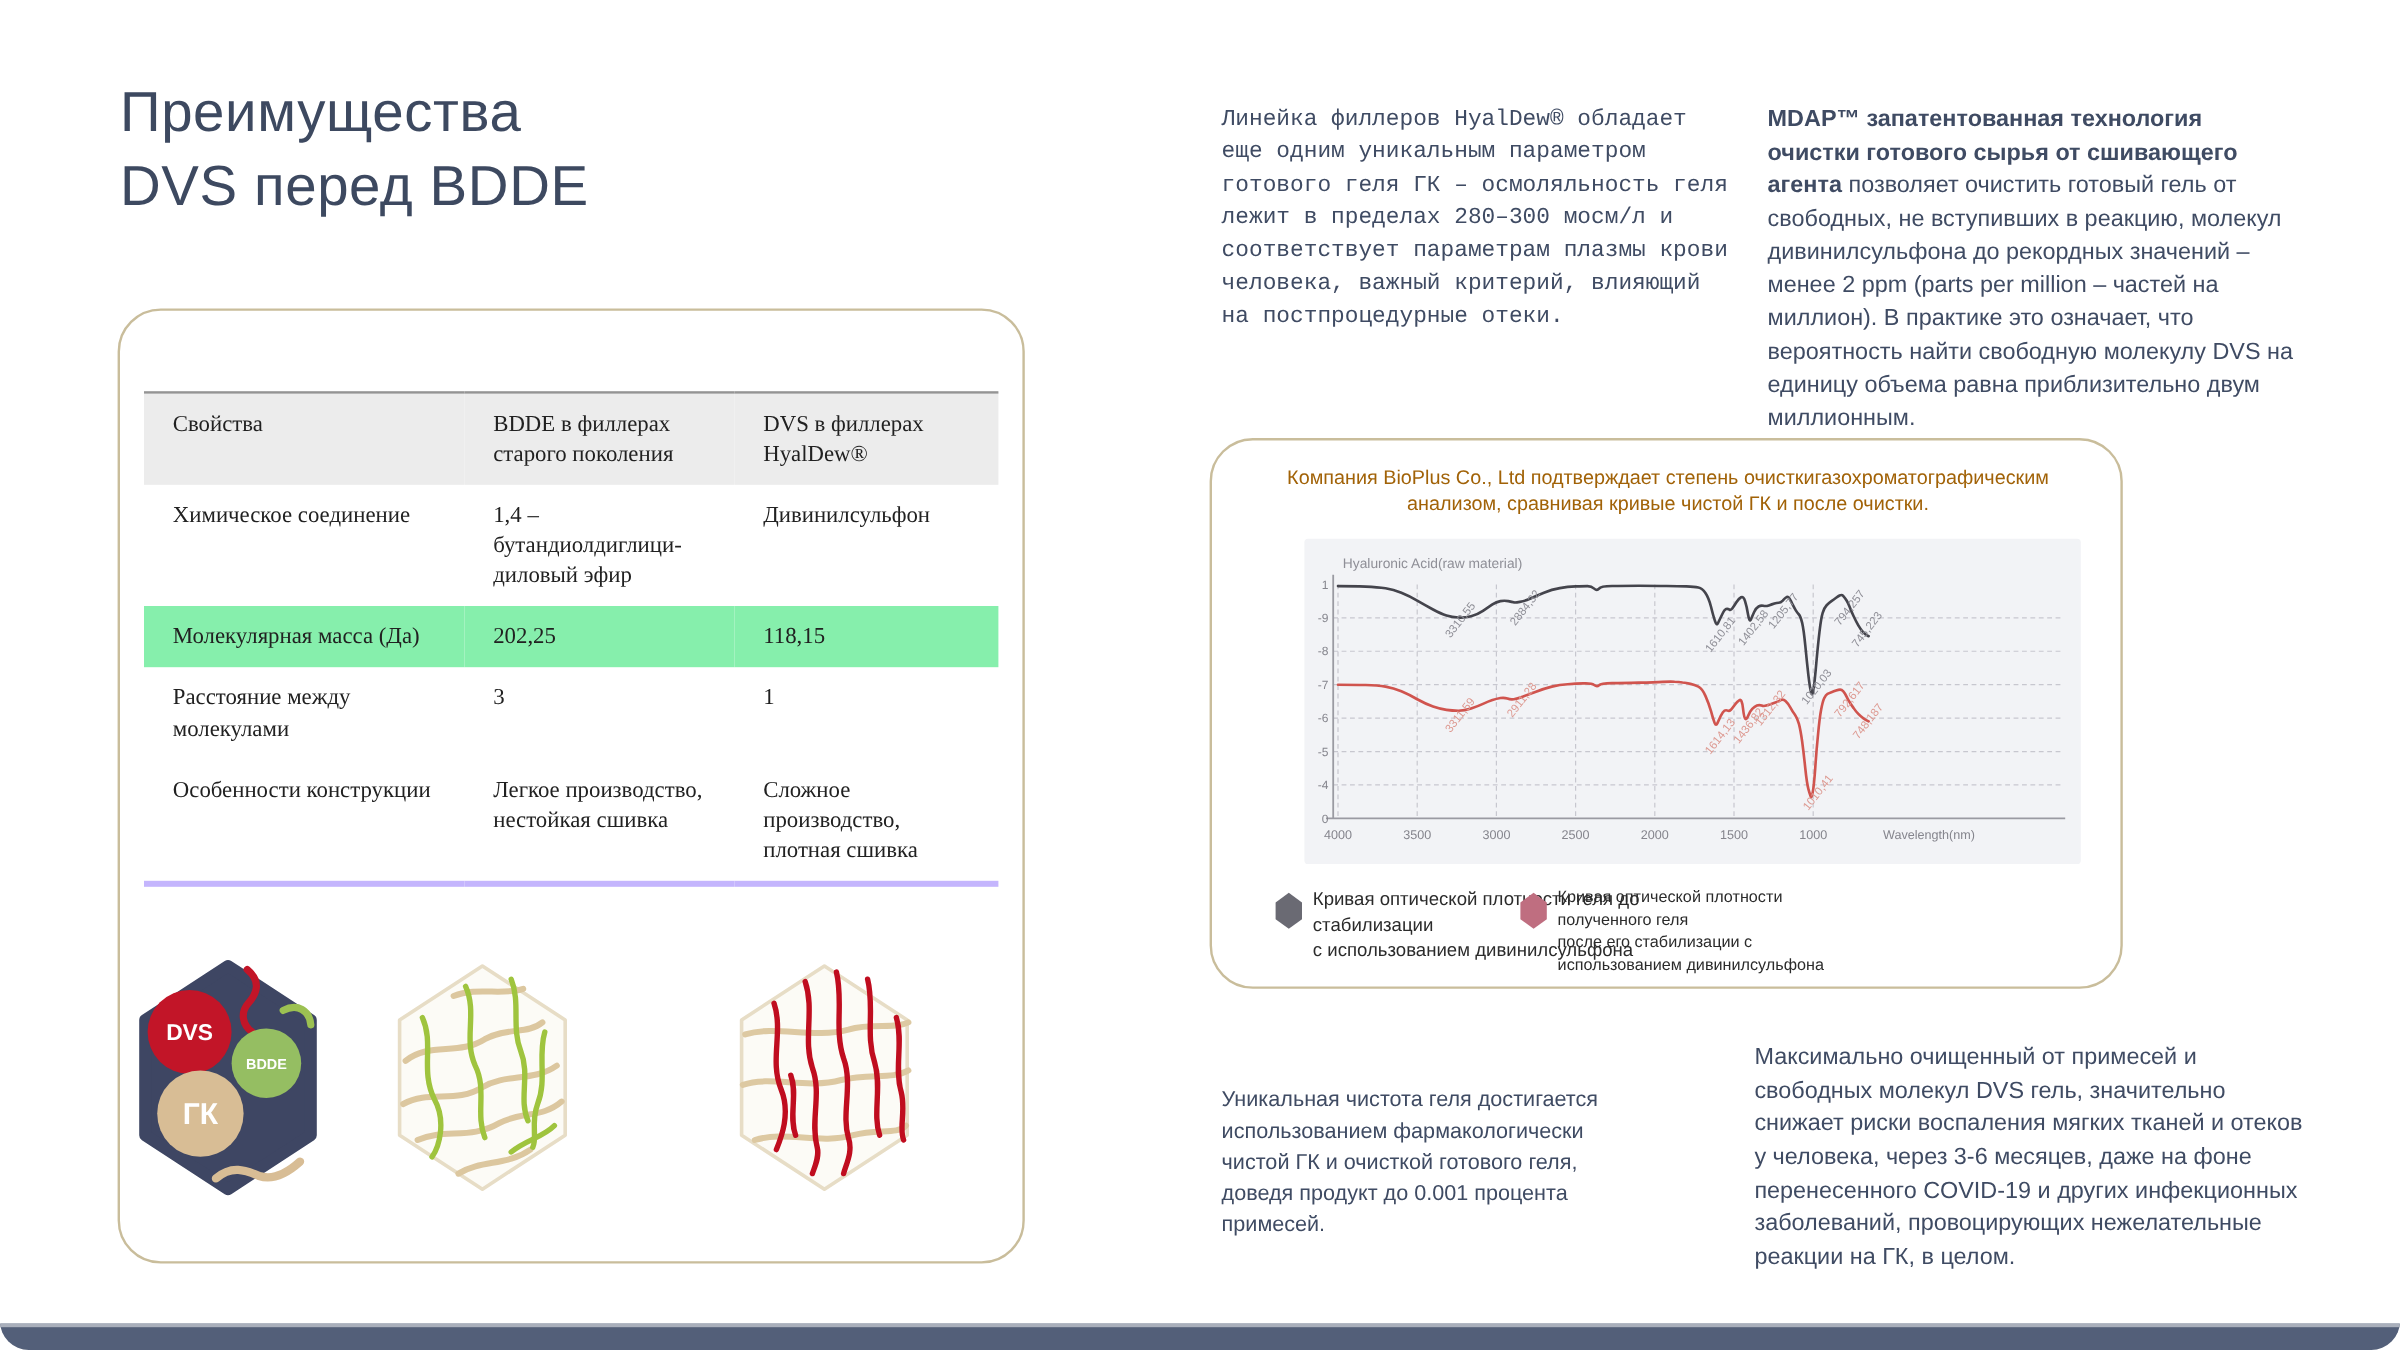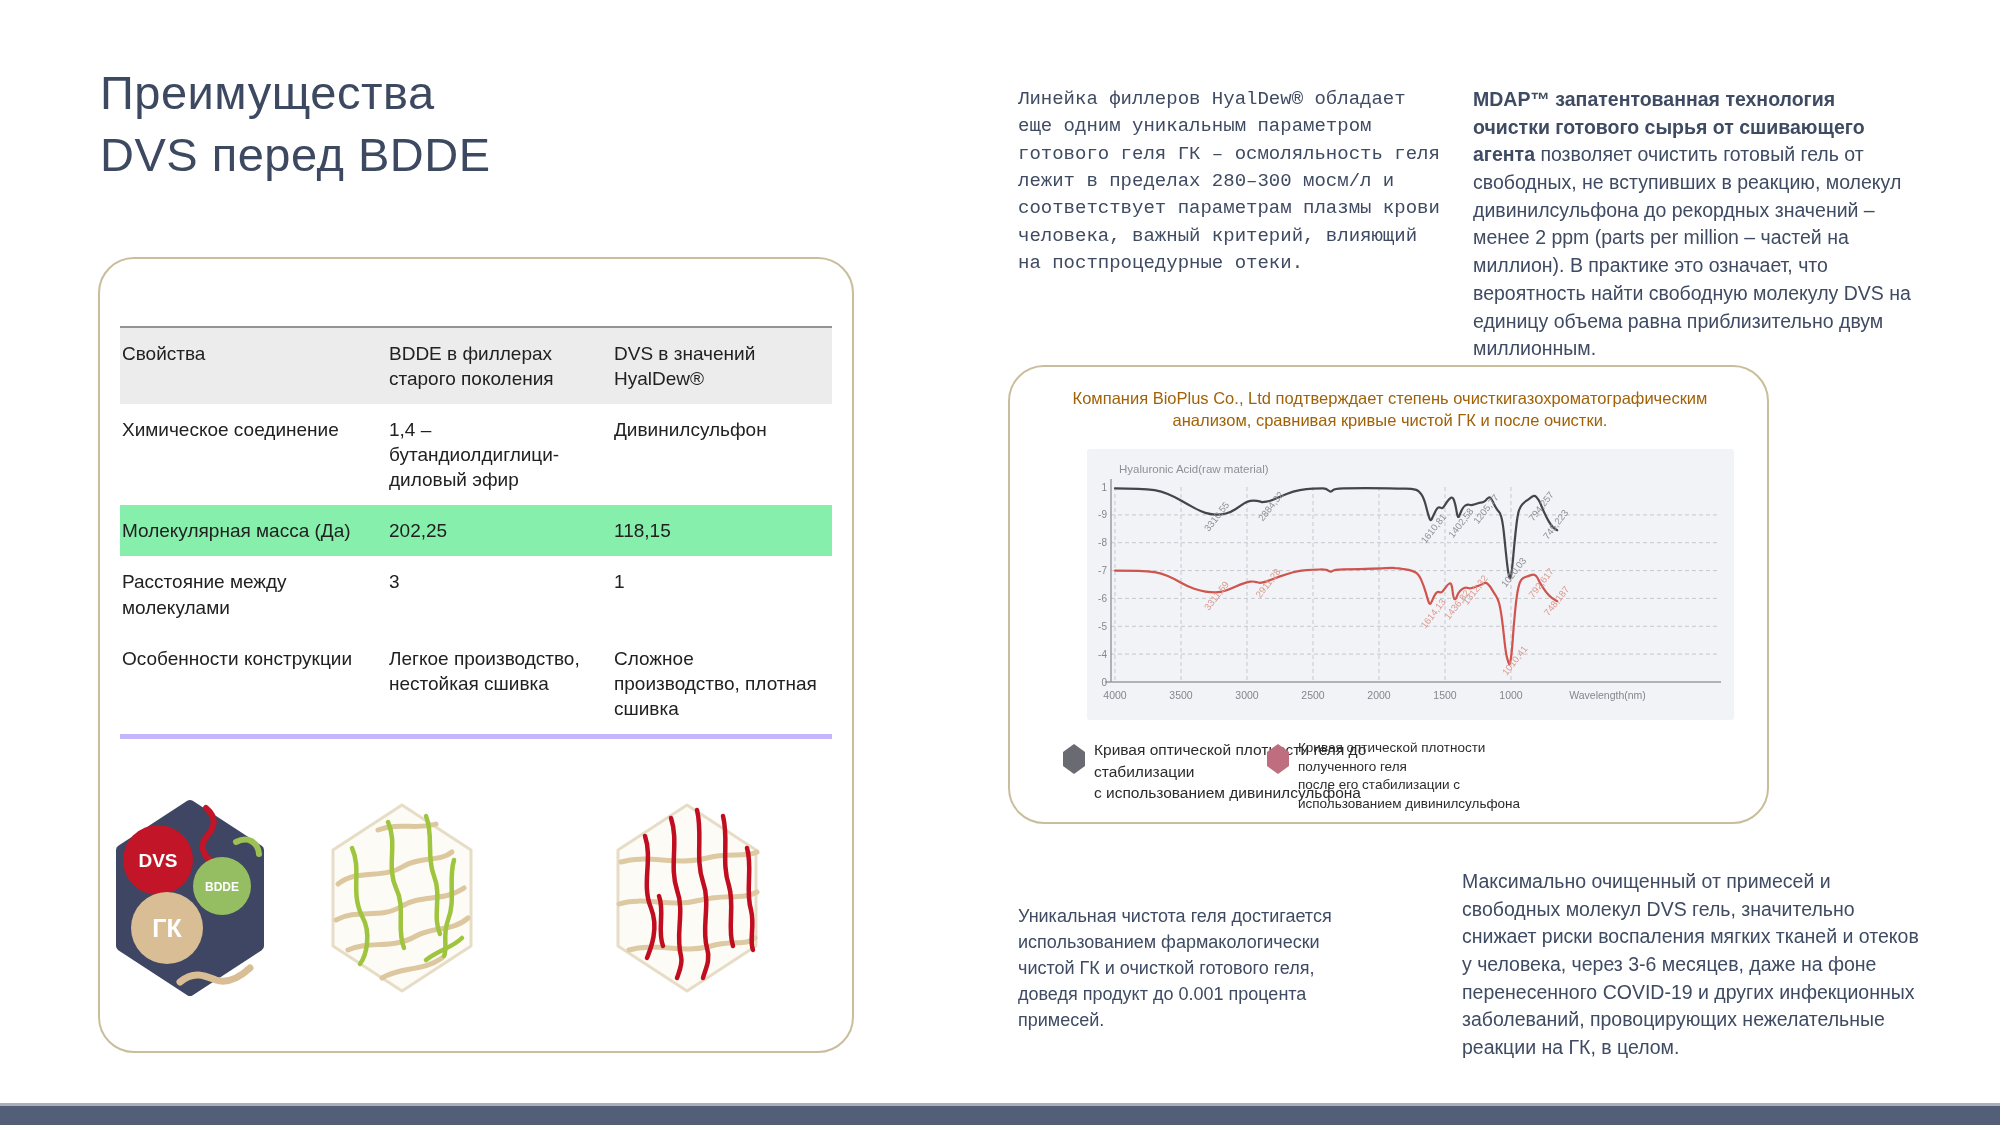"Преимущества" .slide { border-radius: none -> 24px }
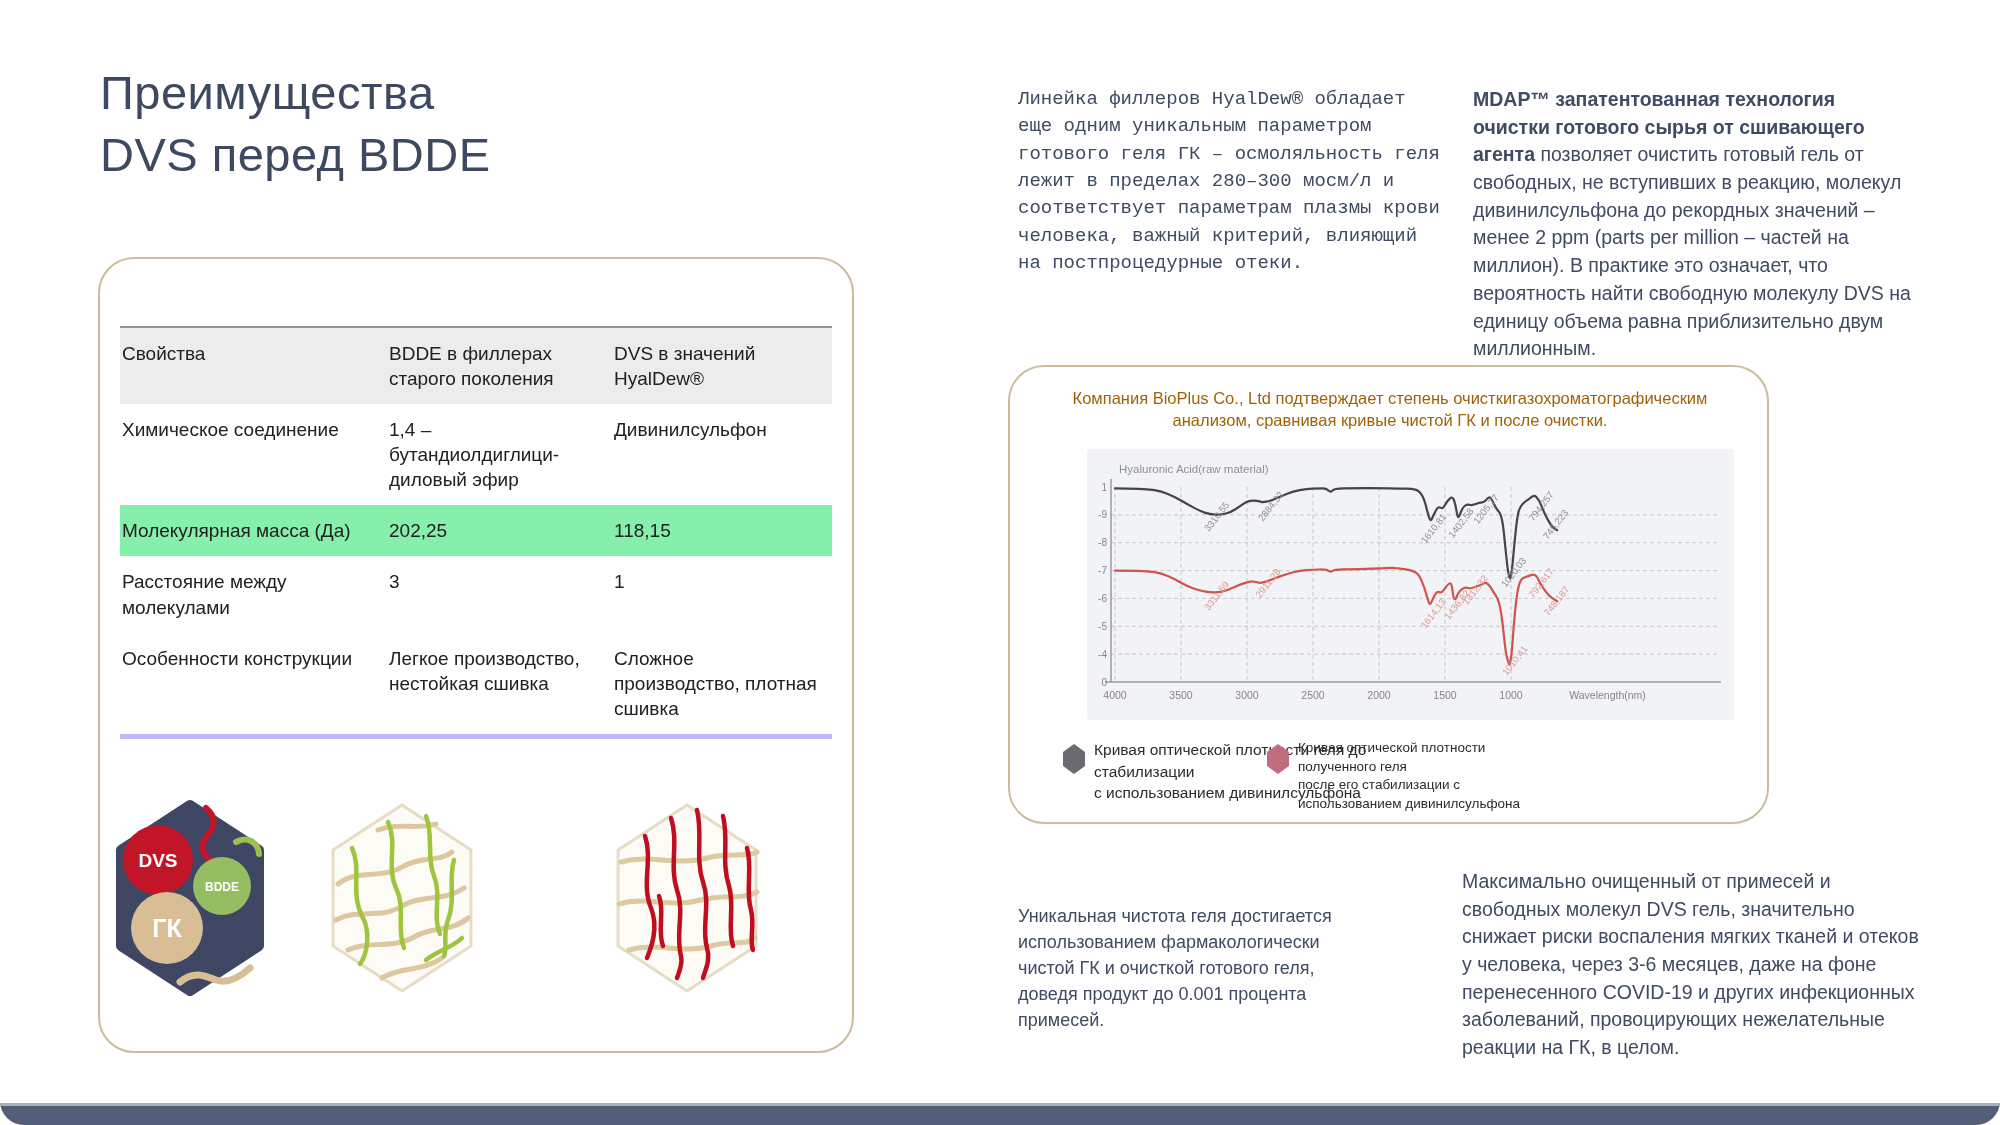"Свойства" table.cmp td { font-family: none -> Liberation Serif, serif; padding: 13px 14px 13px 2px -> 13px 14px 13px 24px }
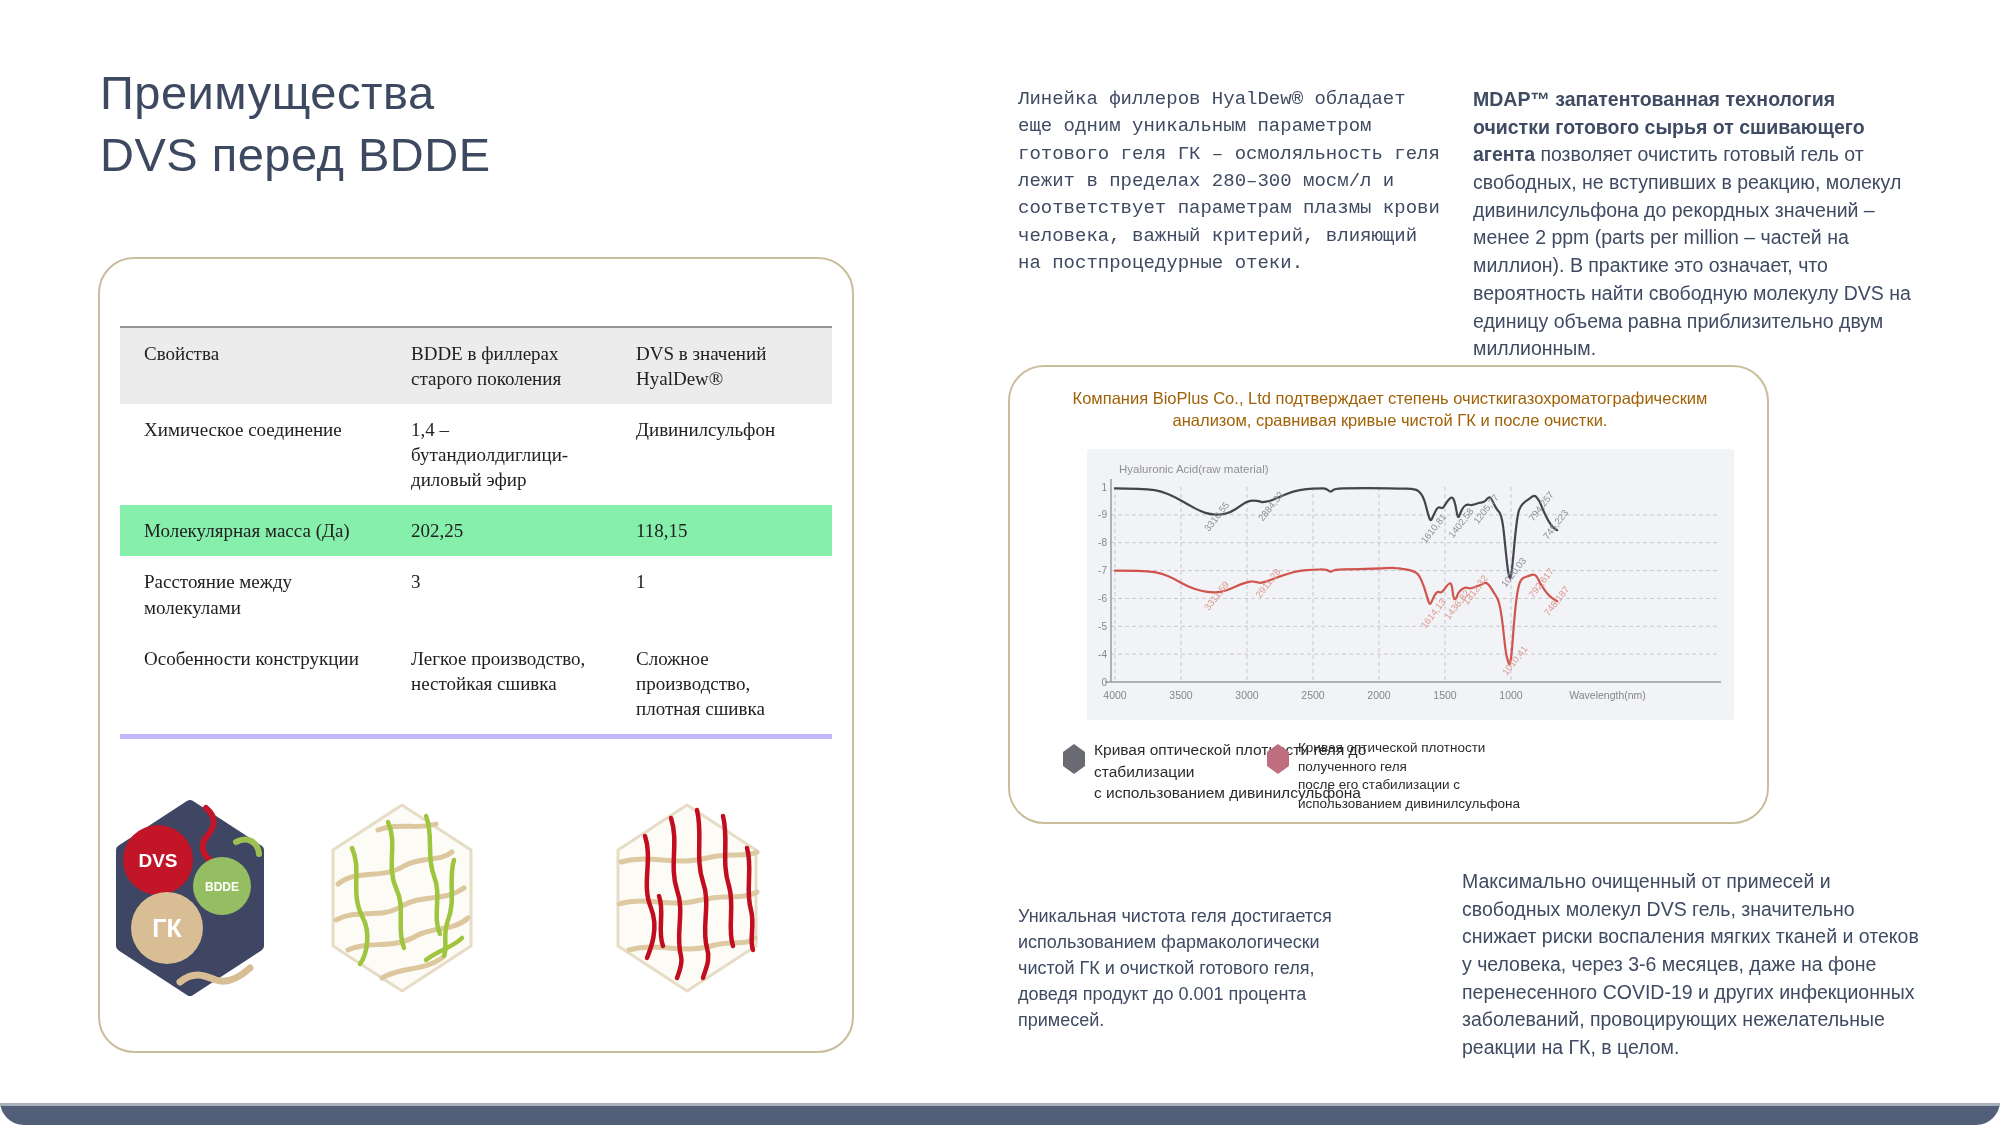"DVS в значений HyalDew®" td { text: значений -> филлерах }
